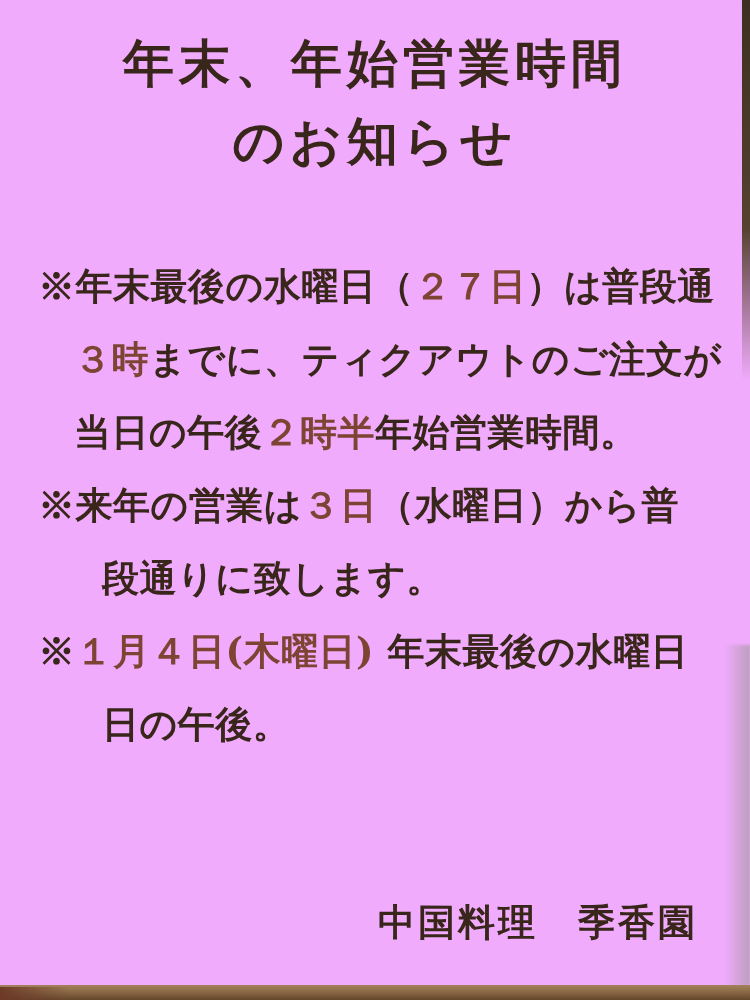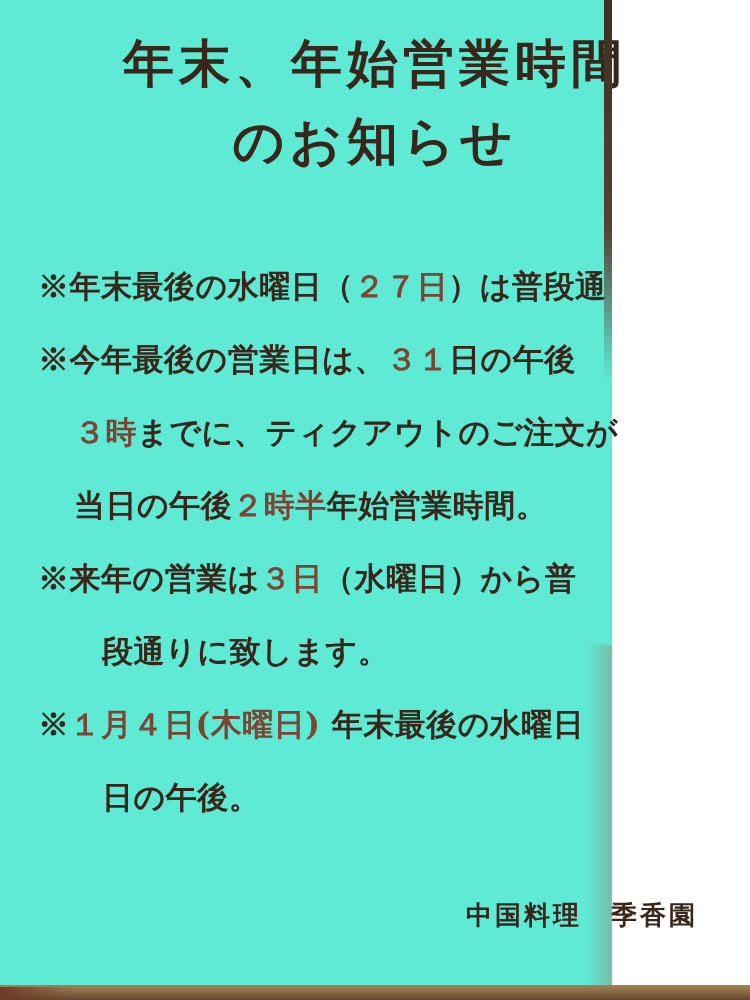"年末、年始営業時間" .photo { background: #5eead4 -> #f0abfc; width: 612px -> 750px }
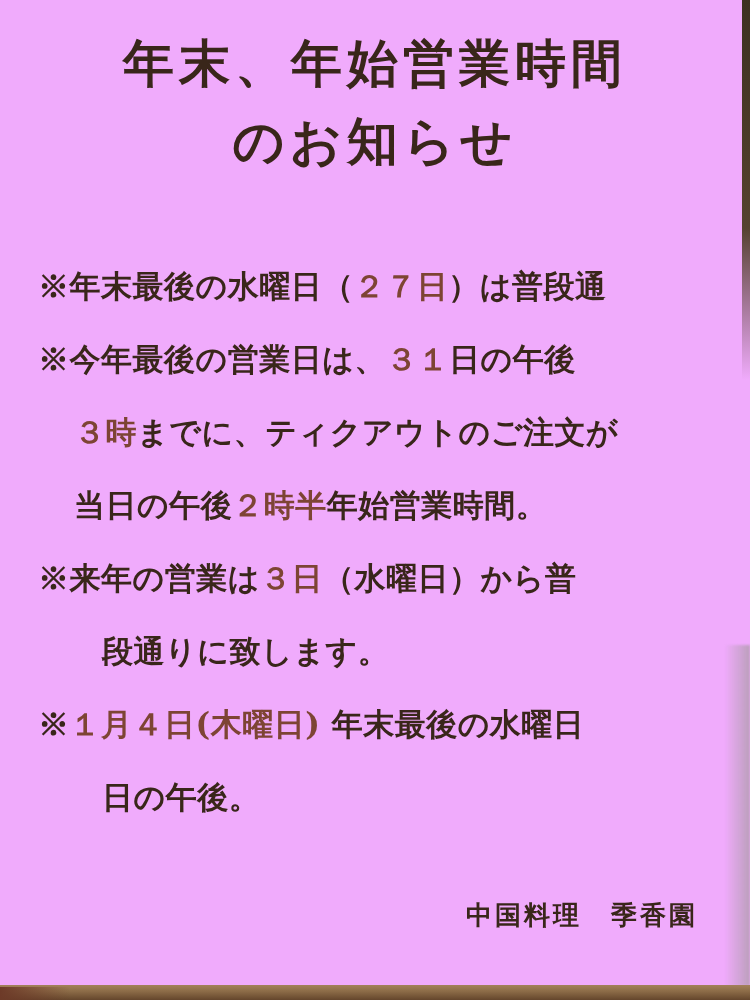"※年末最後の水曜日（２７日）は普段通" .body { font-size: 31px -> 37px }
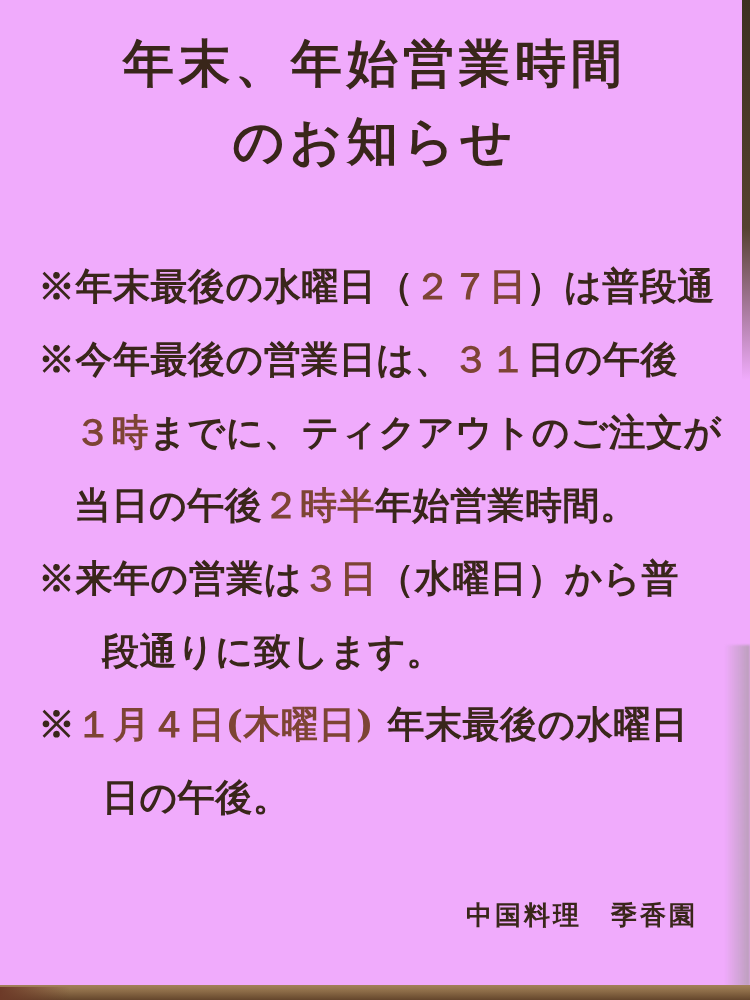"※今年最後の営業日は、３１日の午後" div.line { html: <div><span>※今年最後の営業日は、</span><span>３１</span><span>日の午後</span></div> -> none }
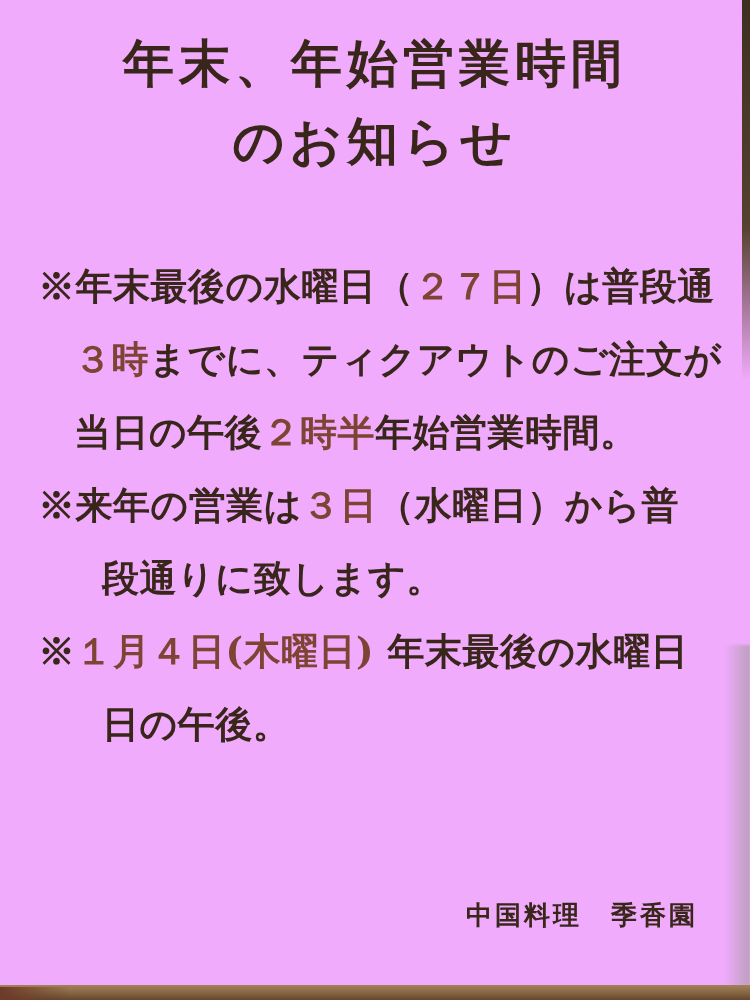"中国料理 季香園" .signature { font-size: 26px -> 37px }
